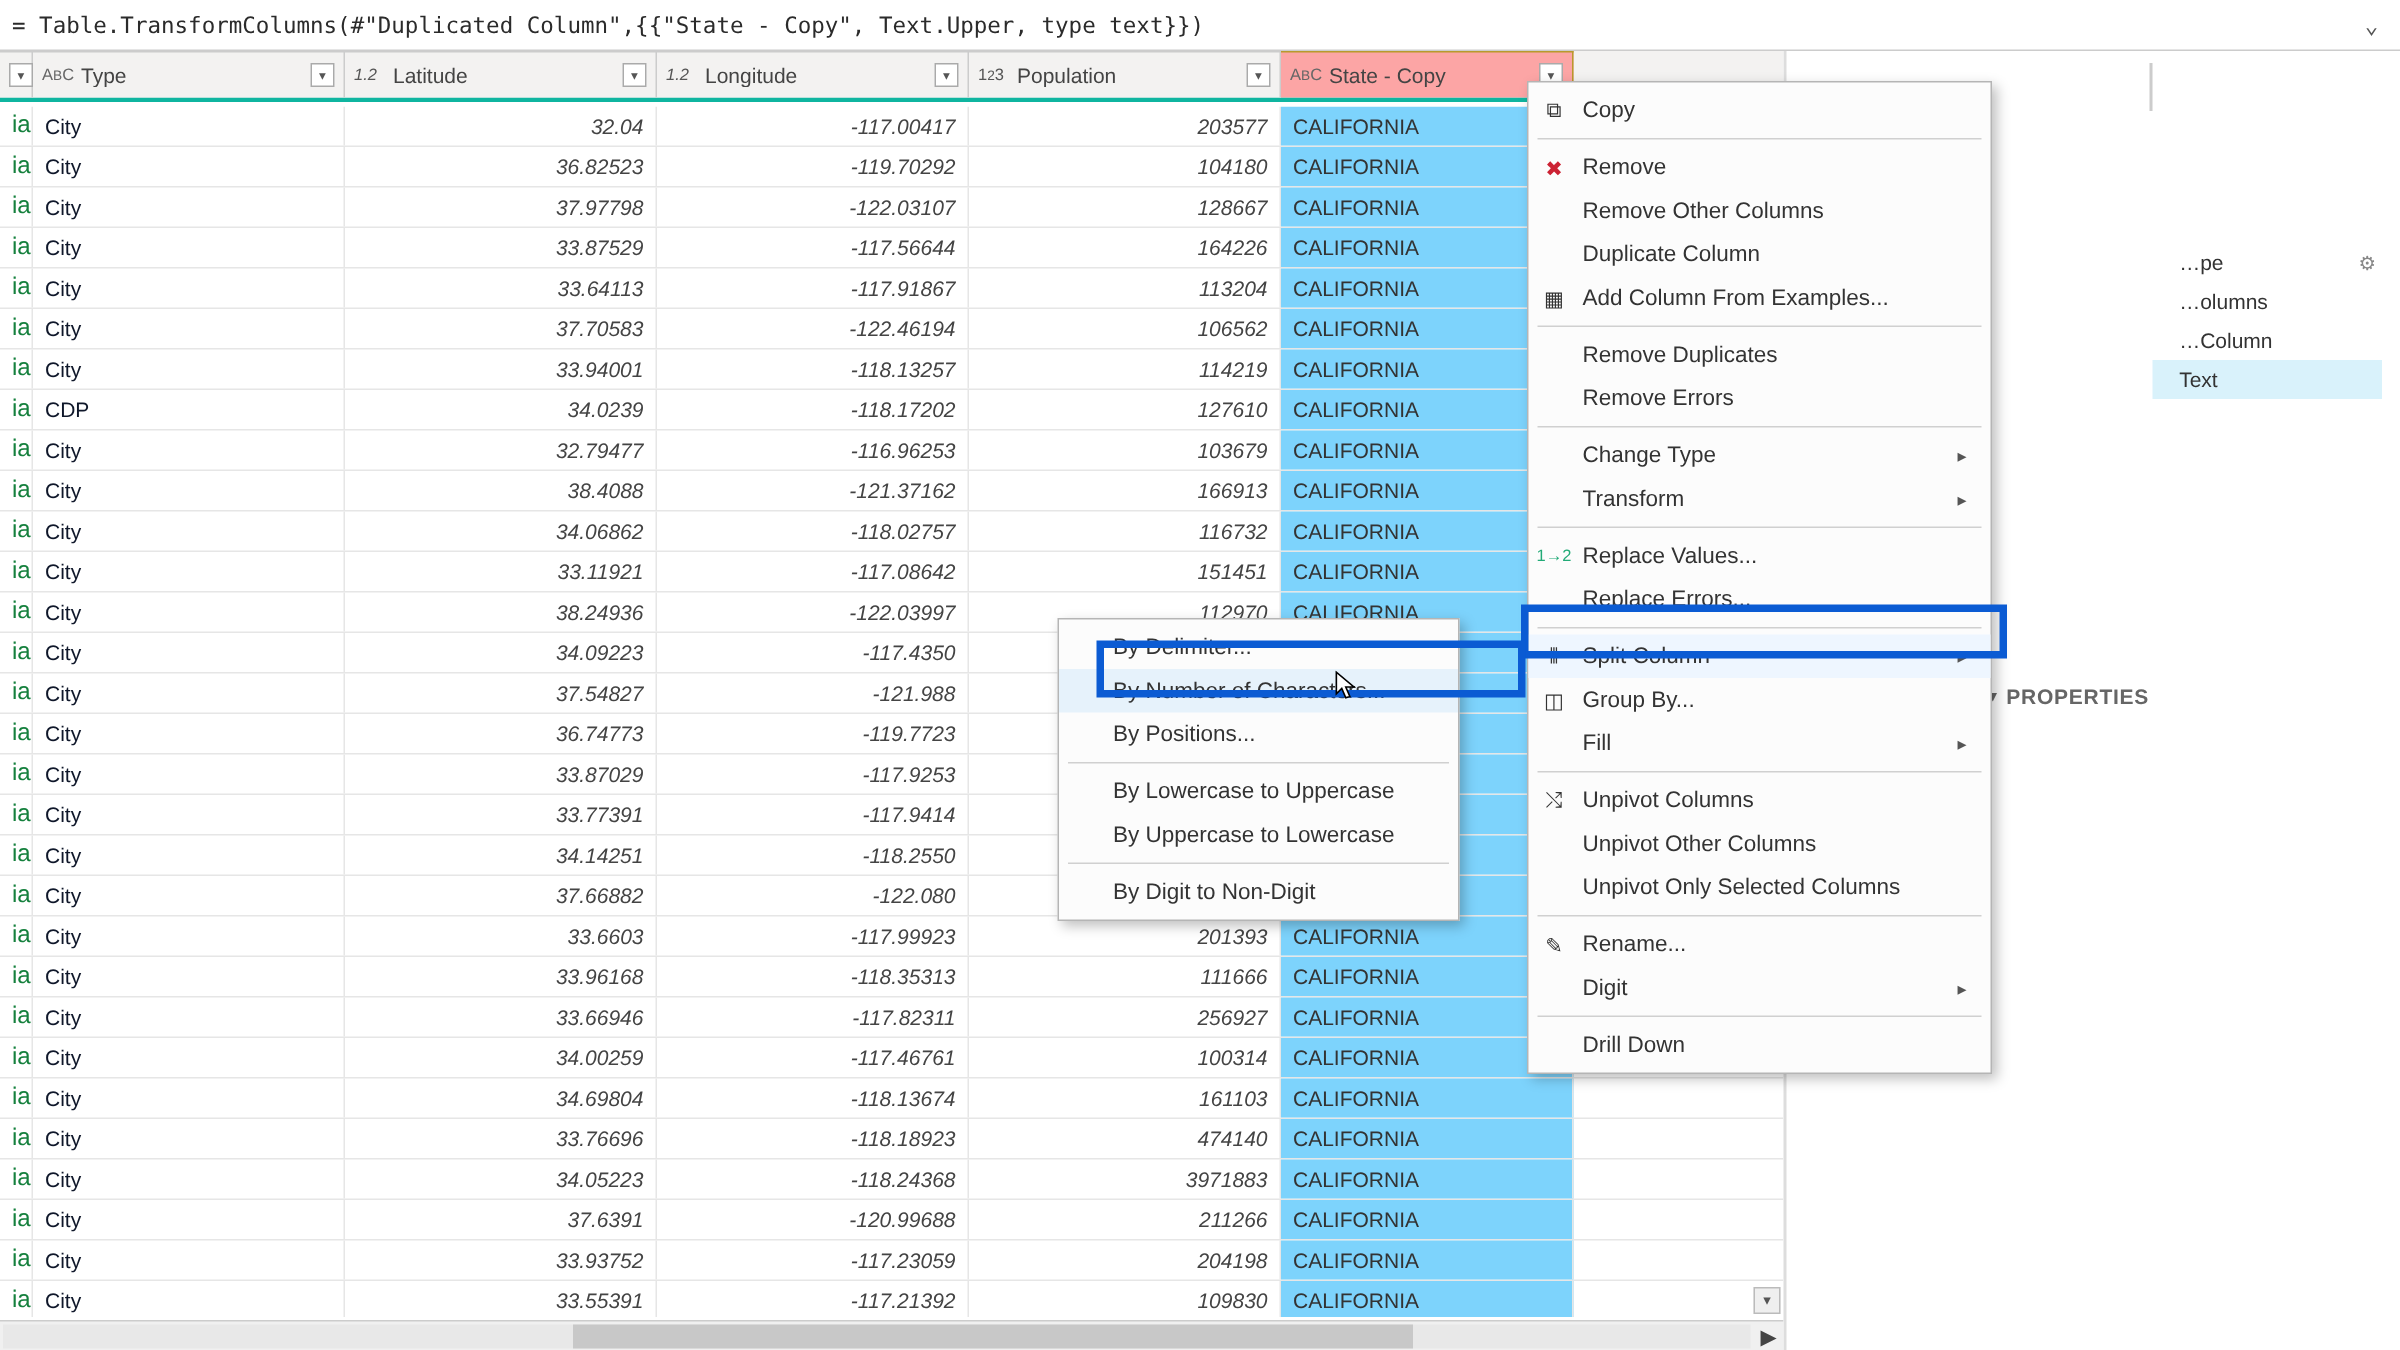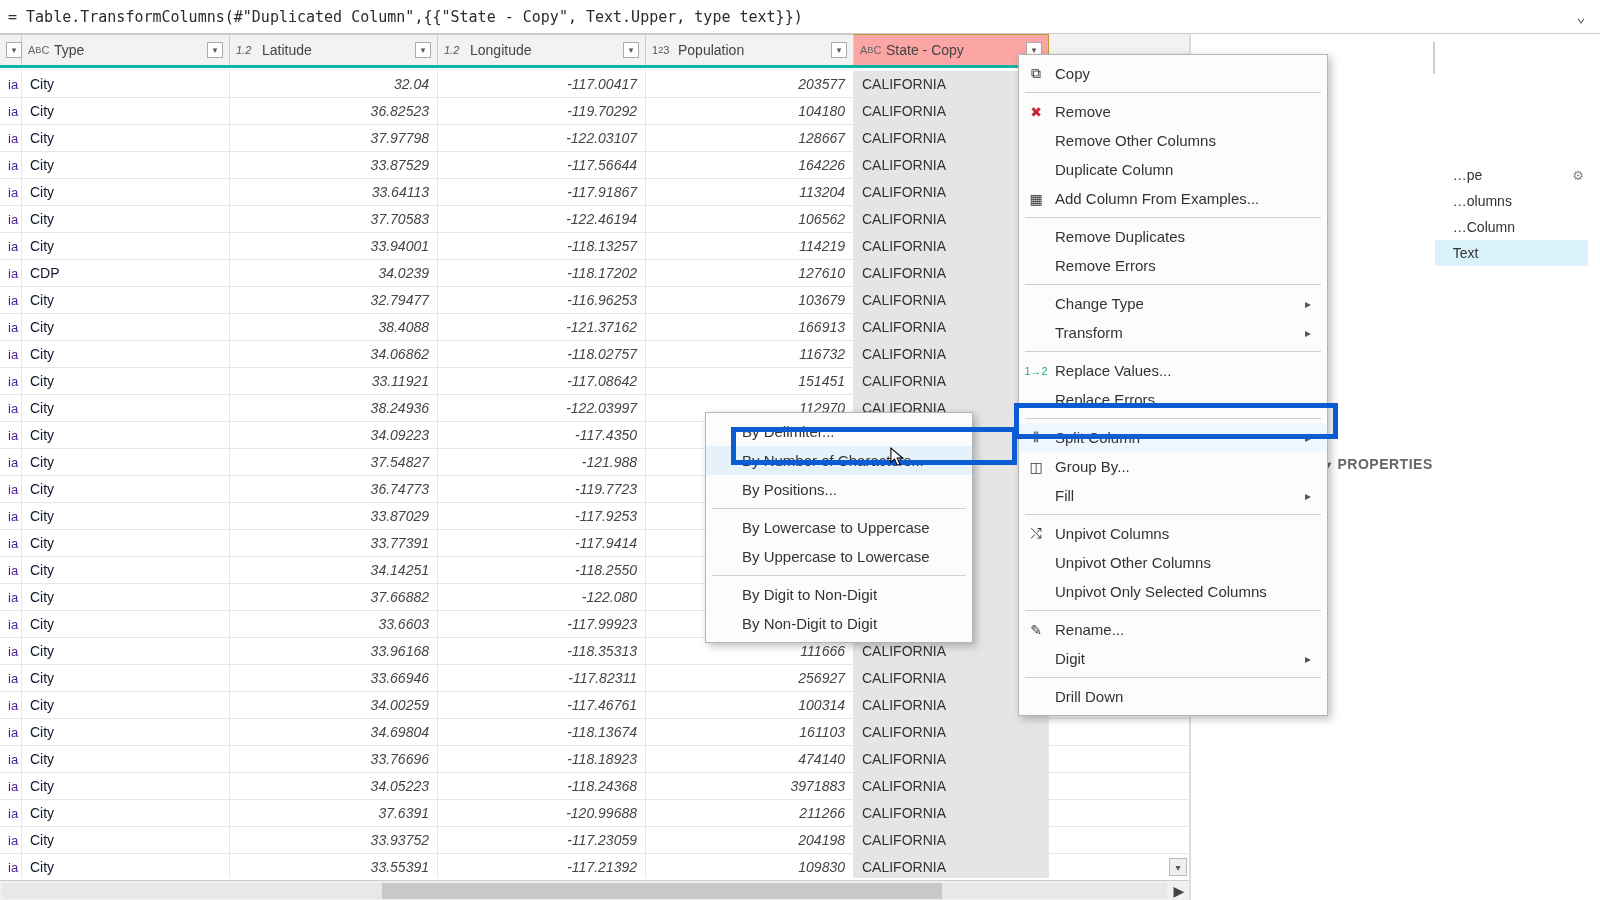"ia" .cell.stub { color: #4c1d95 -> #15803d; font-size: 13px -> 16px }
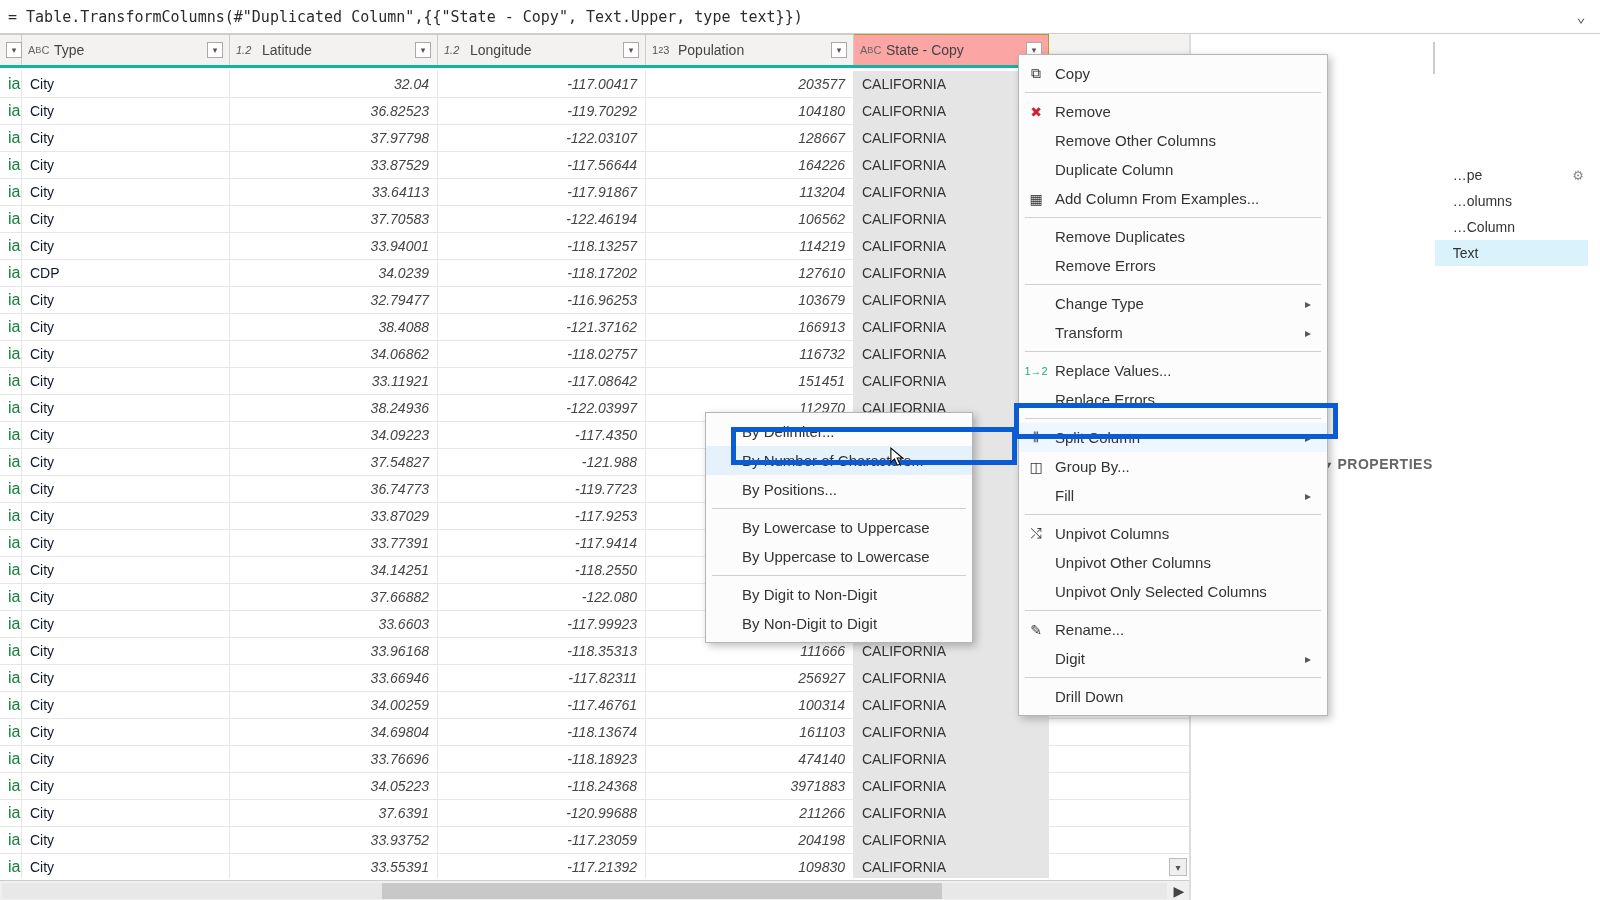"CALIFORNIA" .cell.state { background: #e5e5e5 -> #7dd3fc }
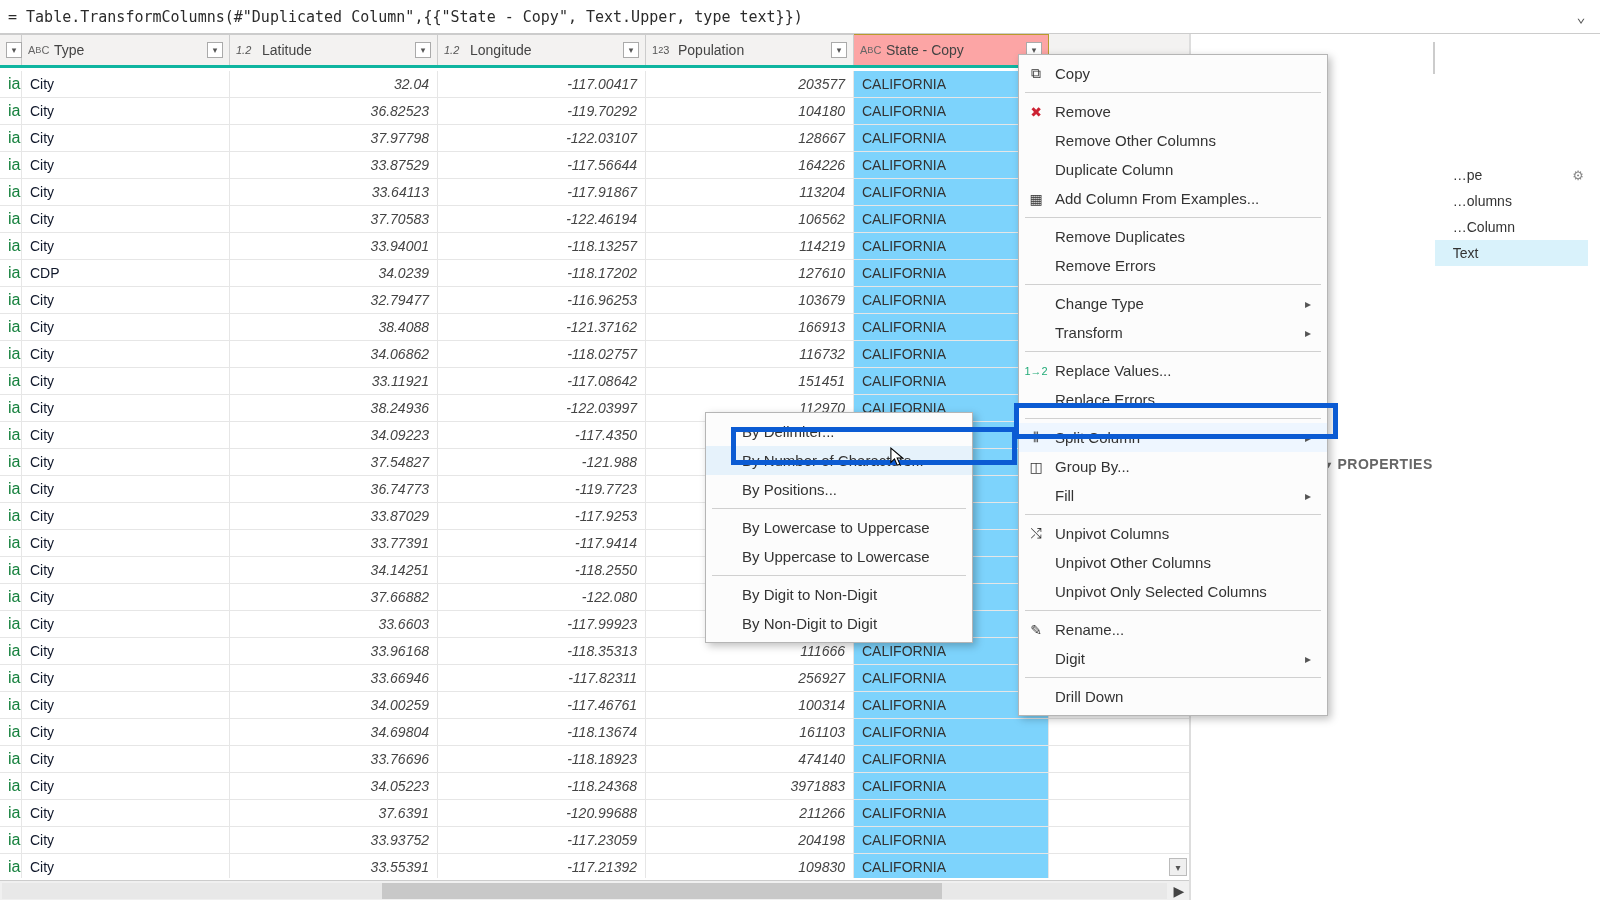"By Non-Digit to Digit" div.item { html: <div> <span>By Non-Digit to Digit</span> </div> -> none }
